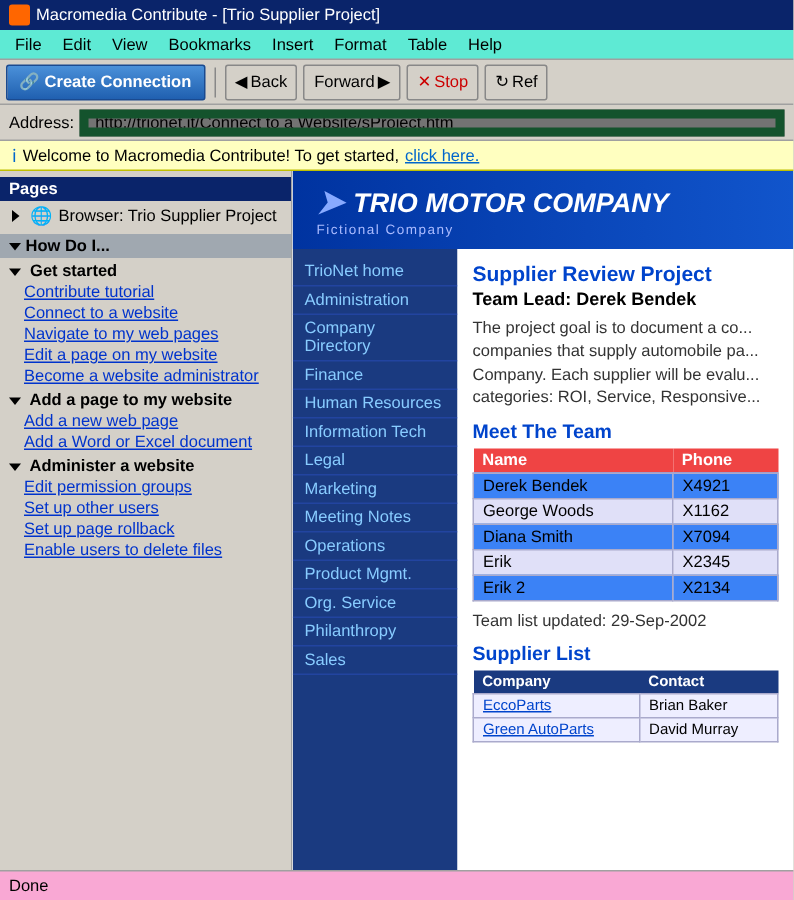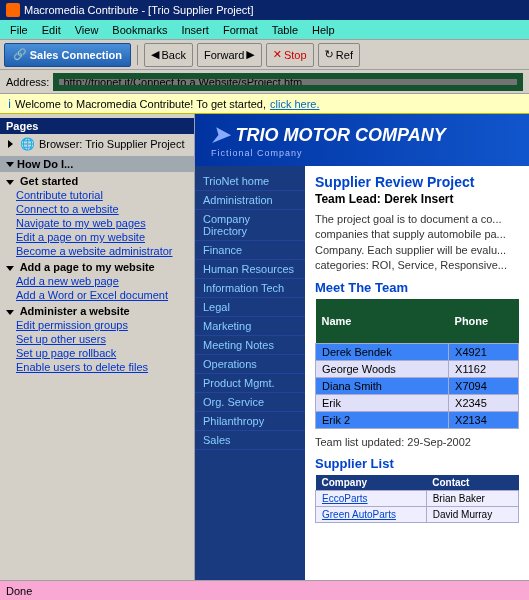"Sales Connection" span { text: Sales -> Create }
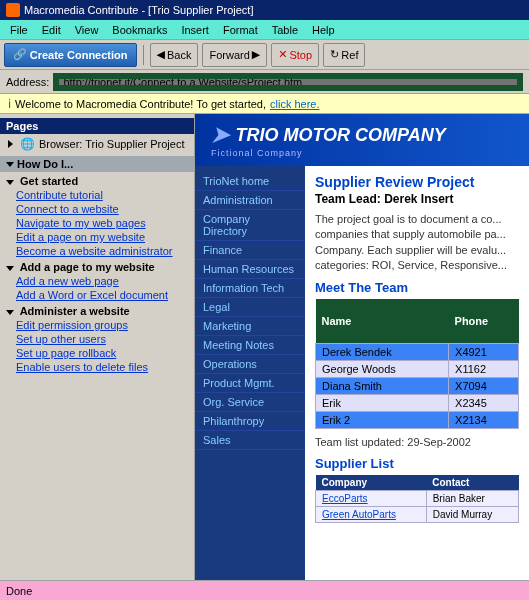"Team Lead: Derek Insert" h3 { text: Insert -> Bendek }
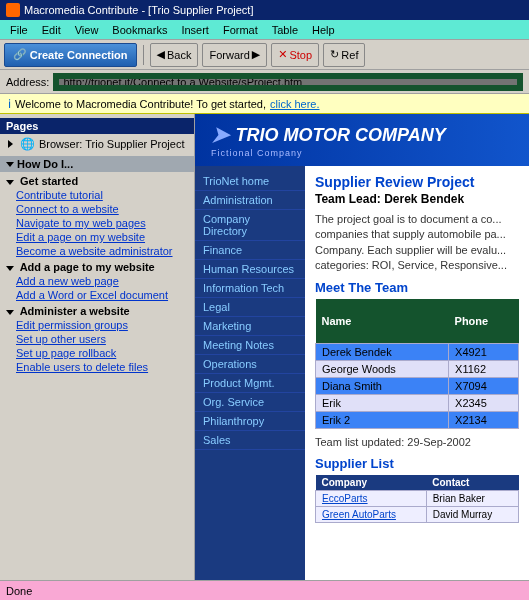"Name" .team-table th { background: #14532d -> #ef4444; padding: 16px 6px -> 2px 6px }
